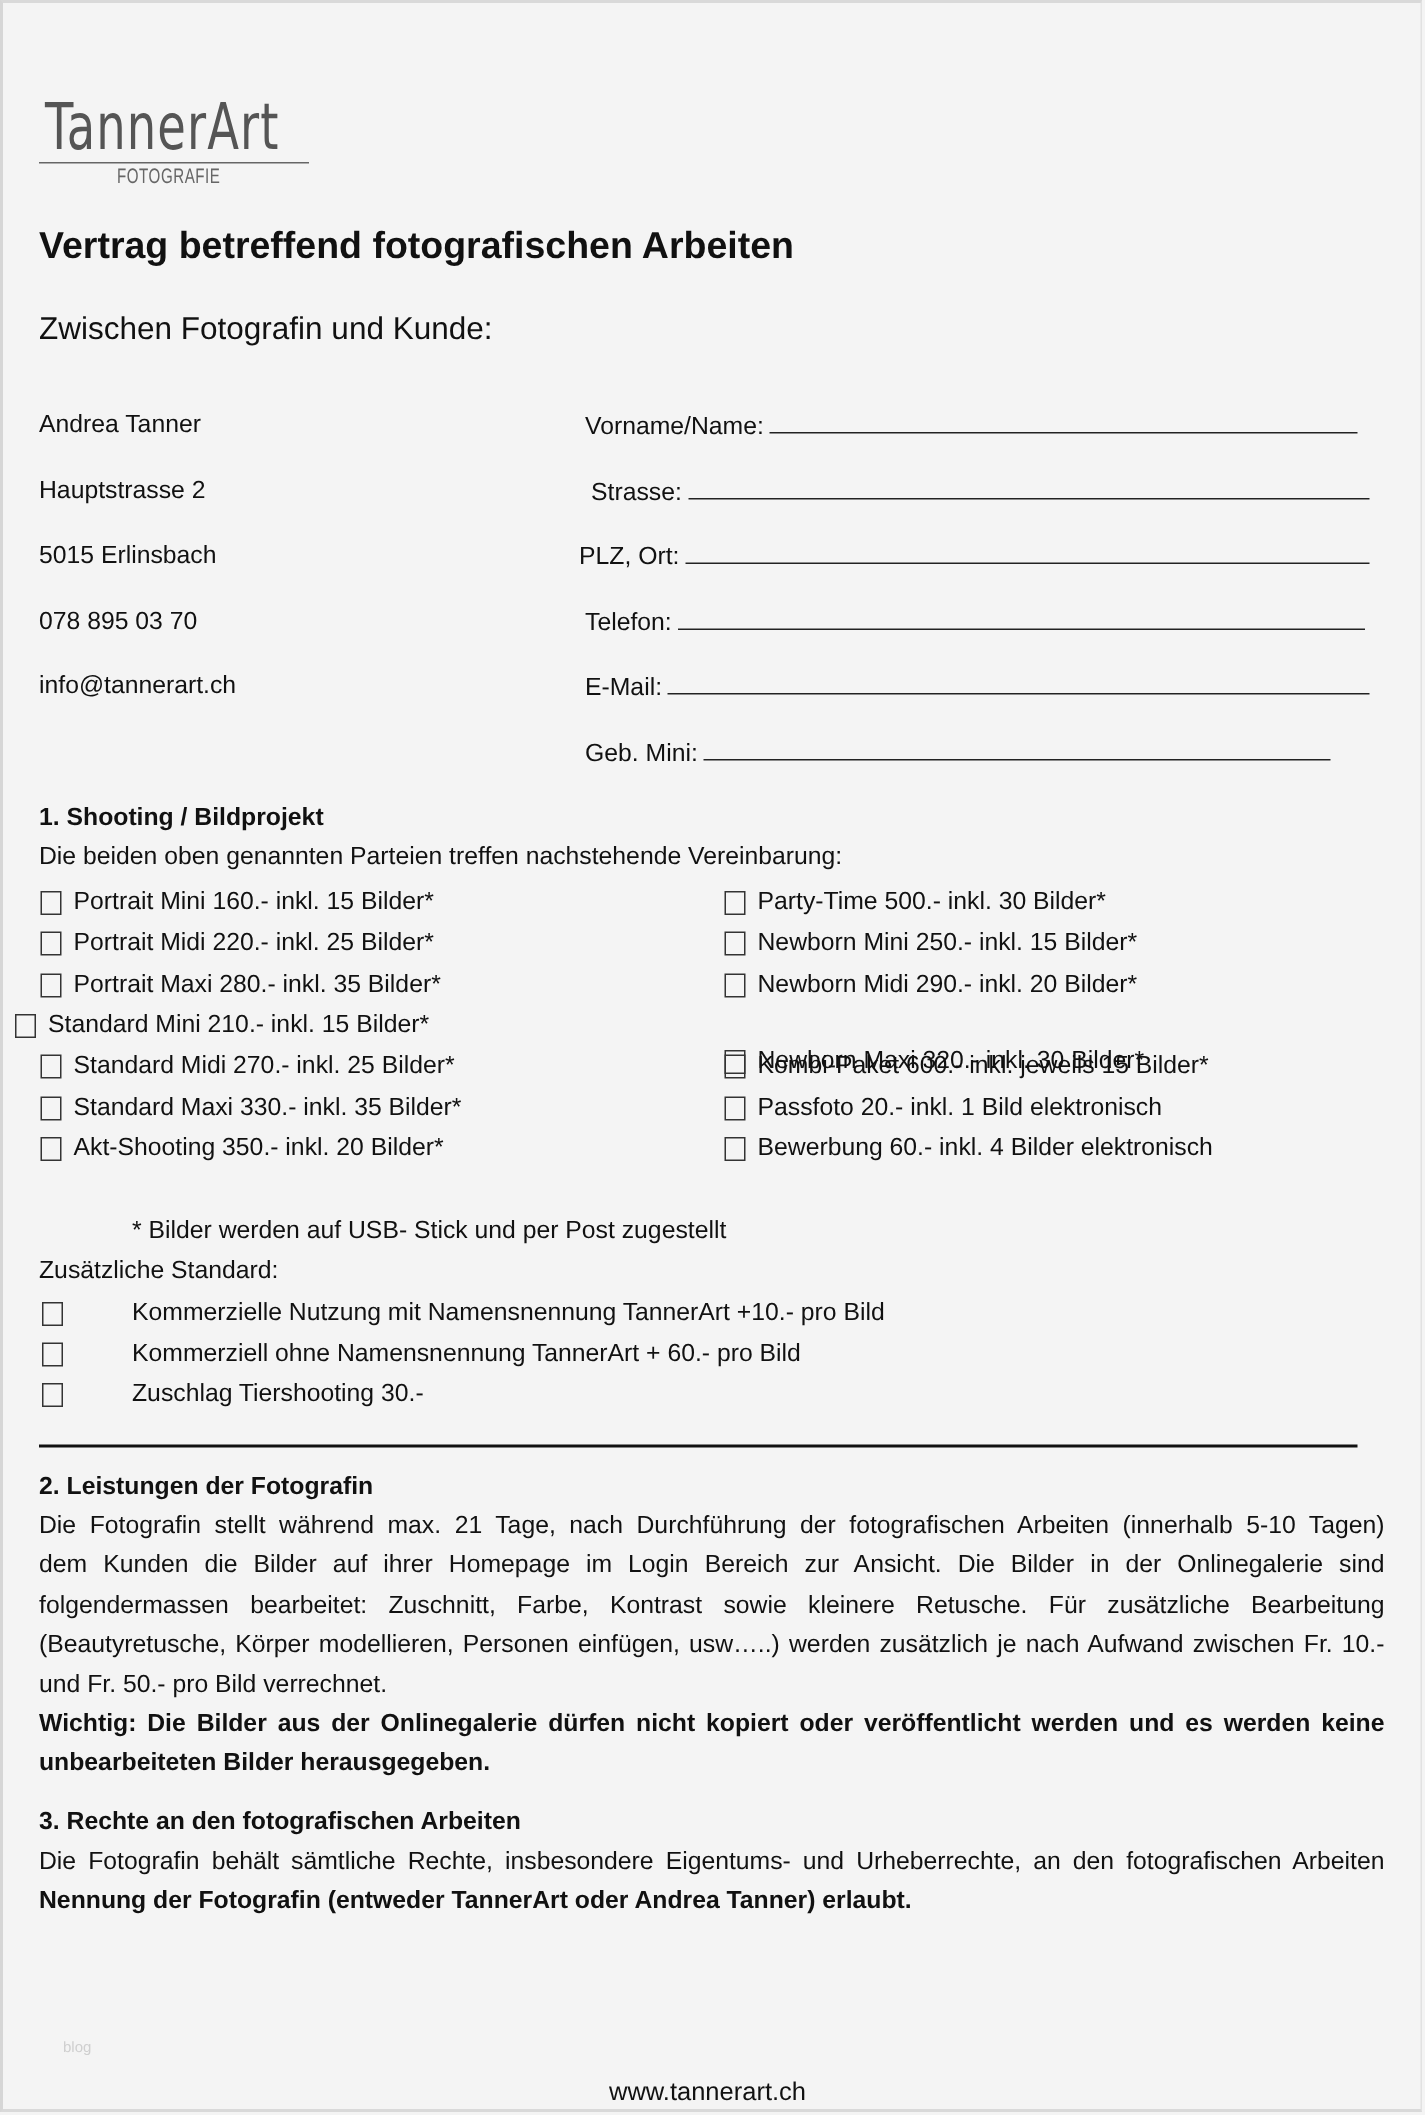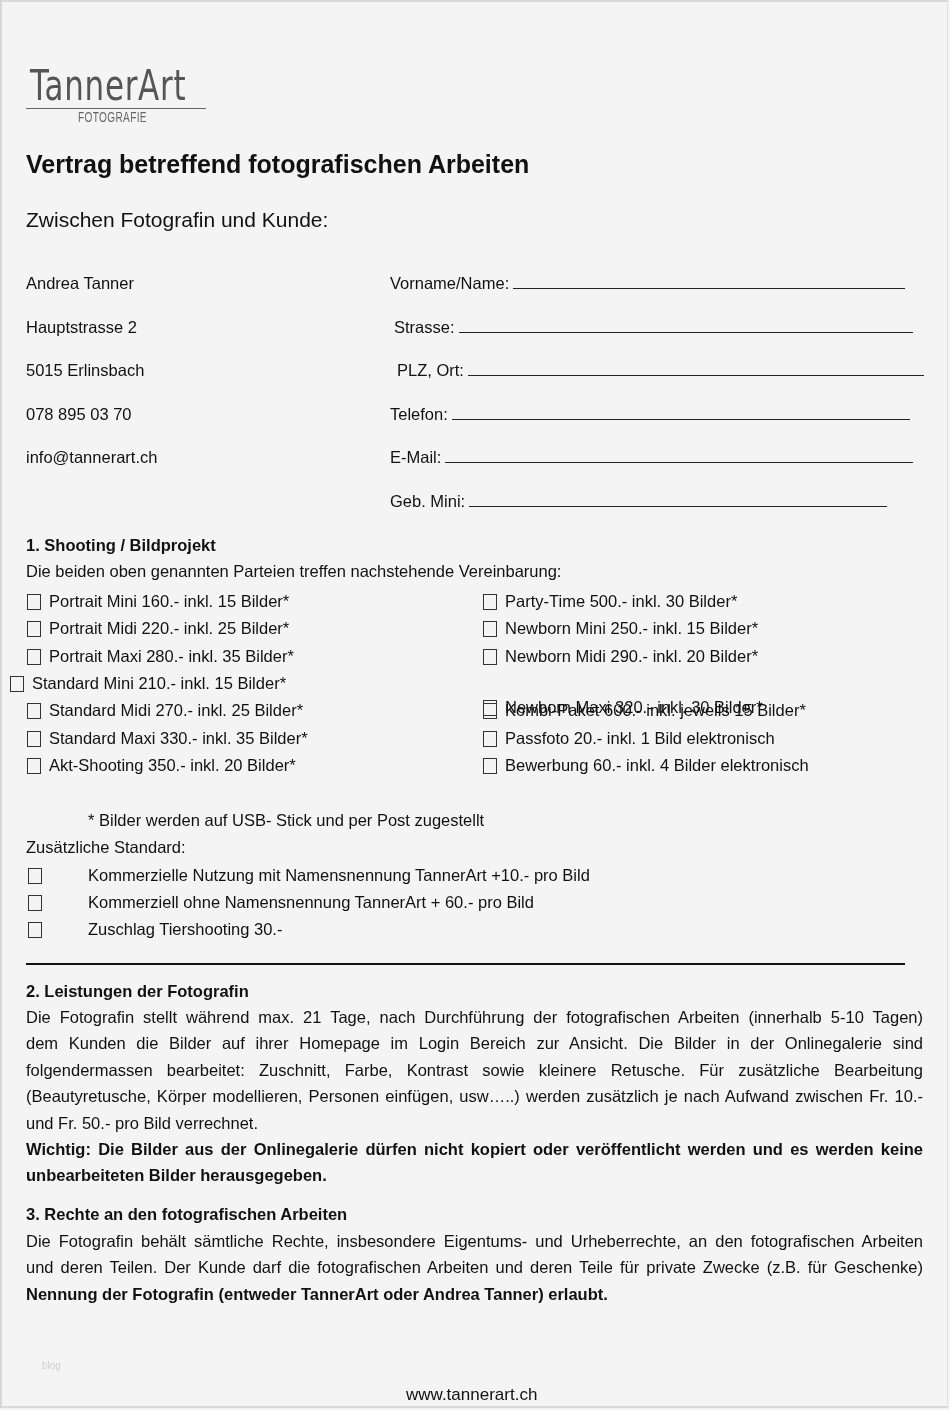"PLZ, Ort:" div.abs { left: 395px -> 384px }
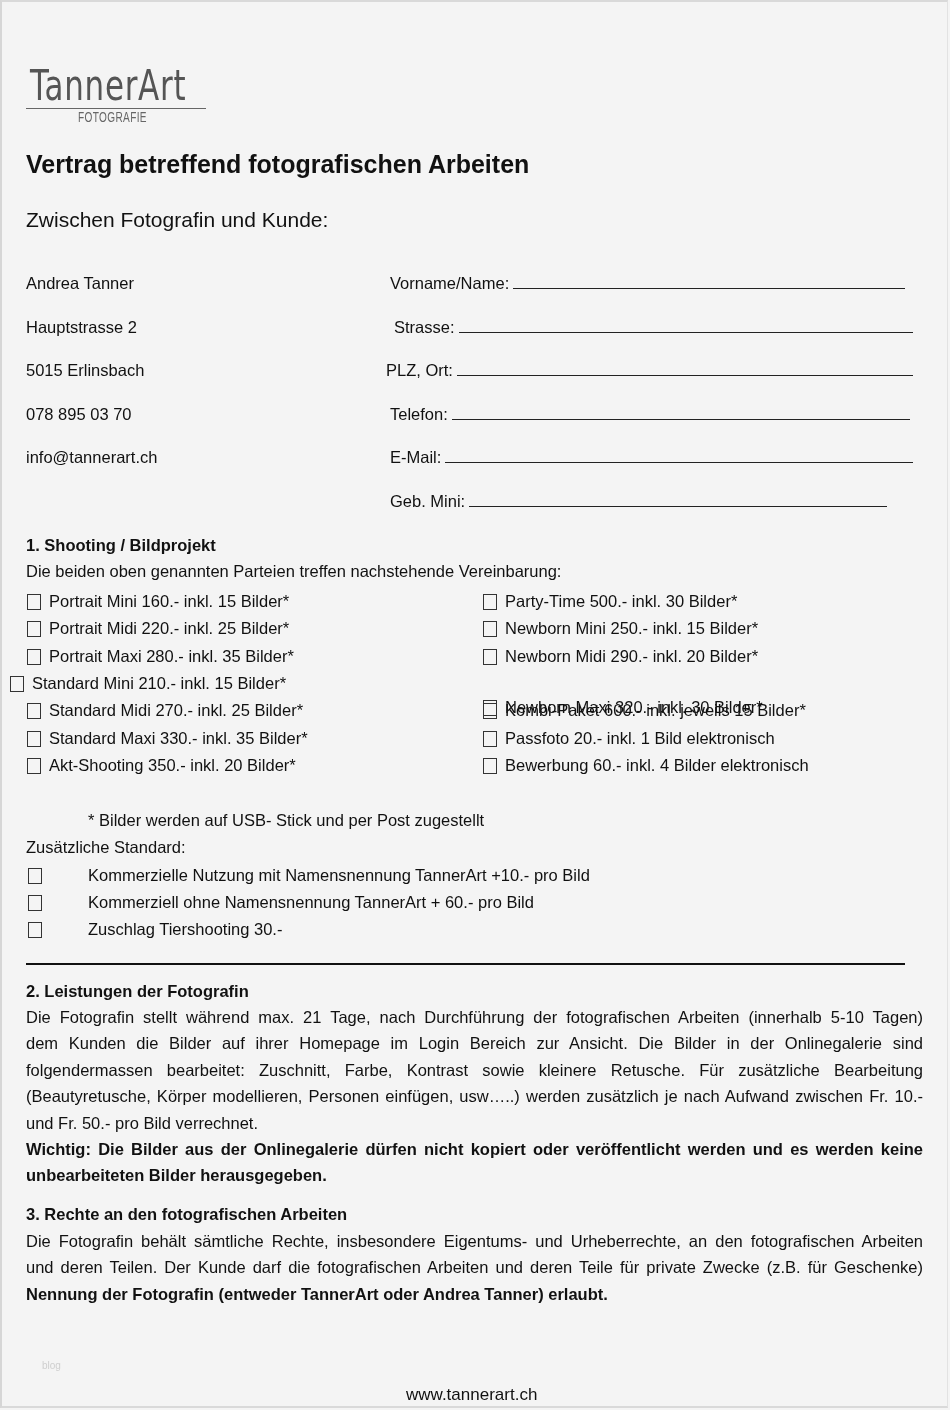"und deren Teilen. Der Kunde" span.line { html: <span>und deren Teilen. Der Kunde darf die fotografischen Arbeiten und deren Teile für private Zwecke (z.B. für Geschenke)</span> -> none }
